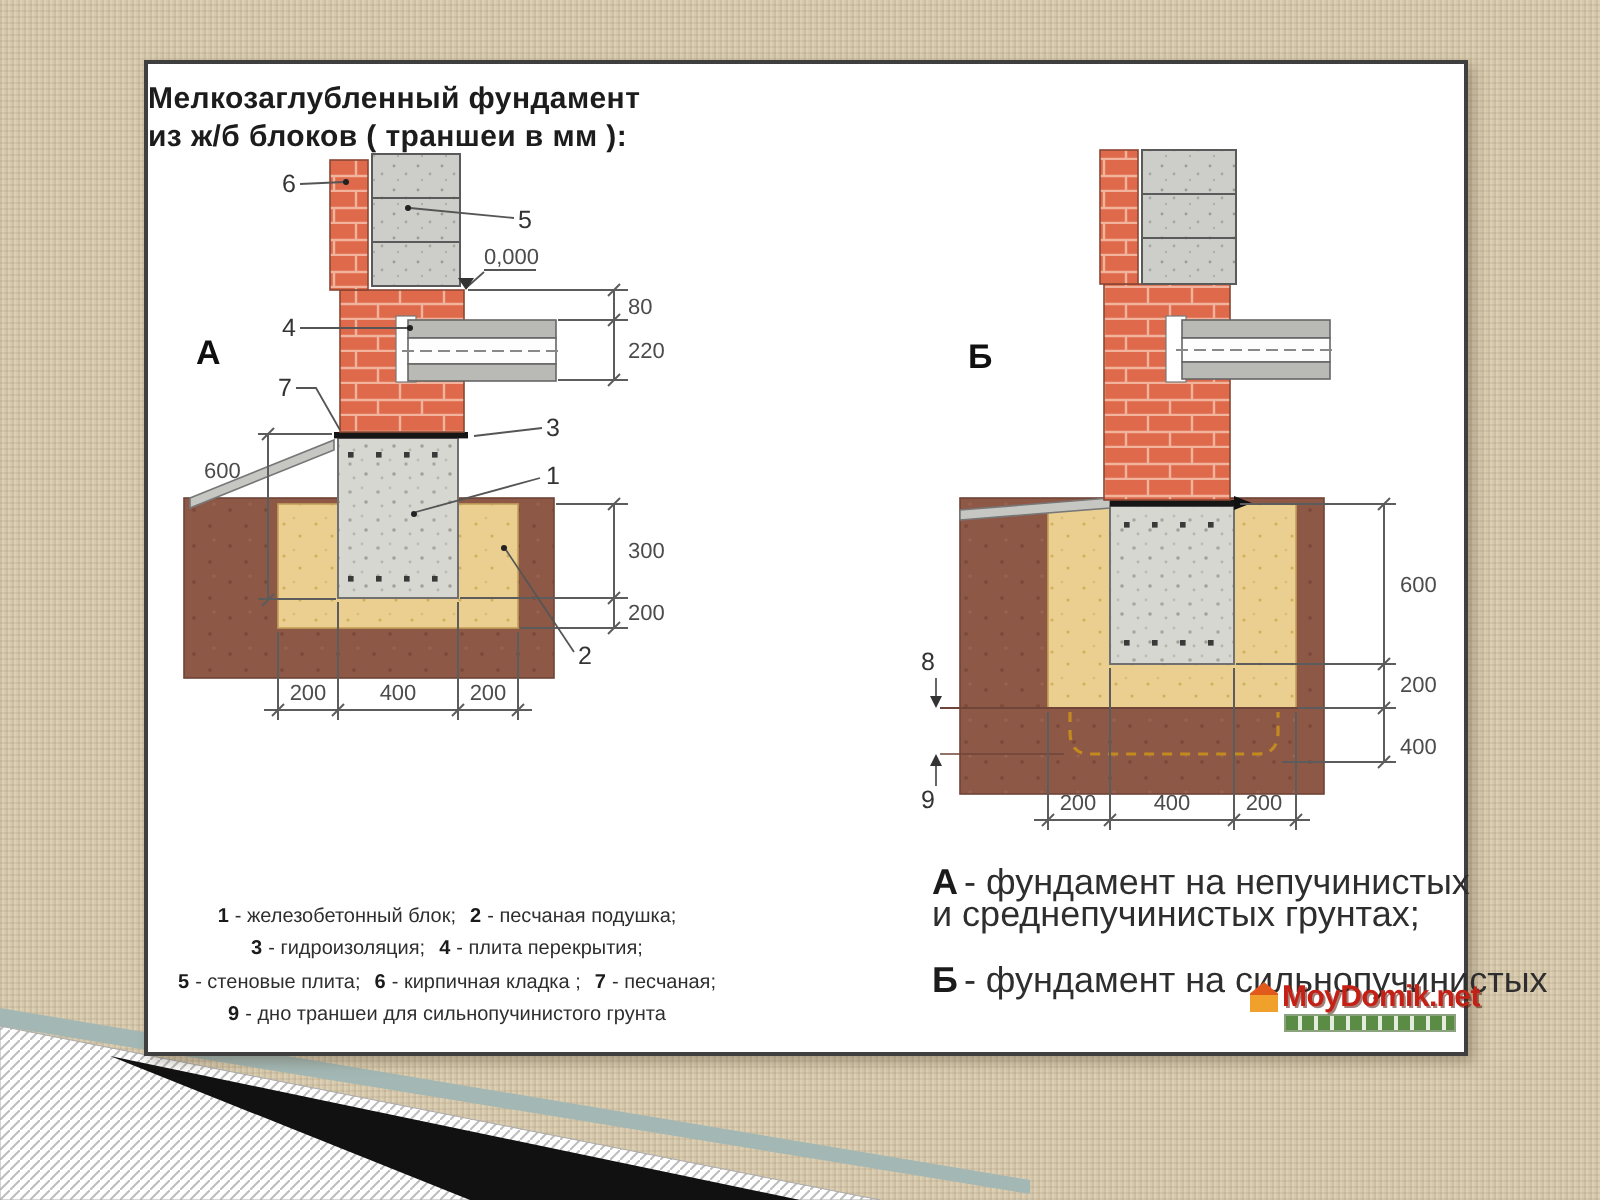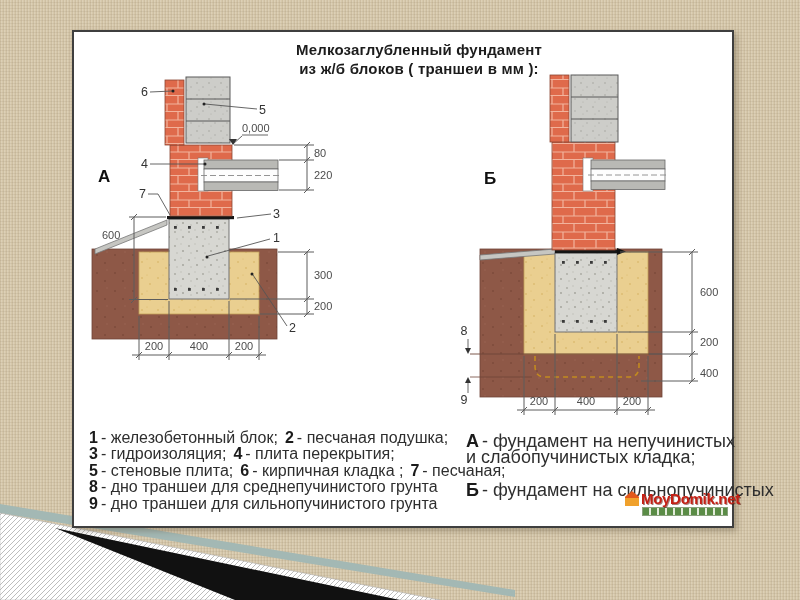"Мелкозаглубленный фундамент" .title { left: 16px -> 0; text-align: center -> none }
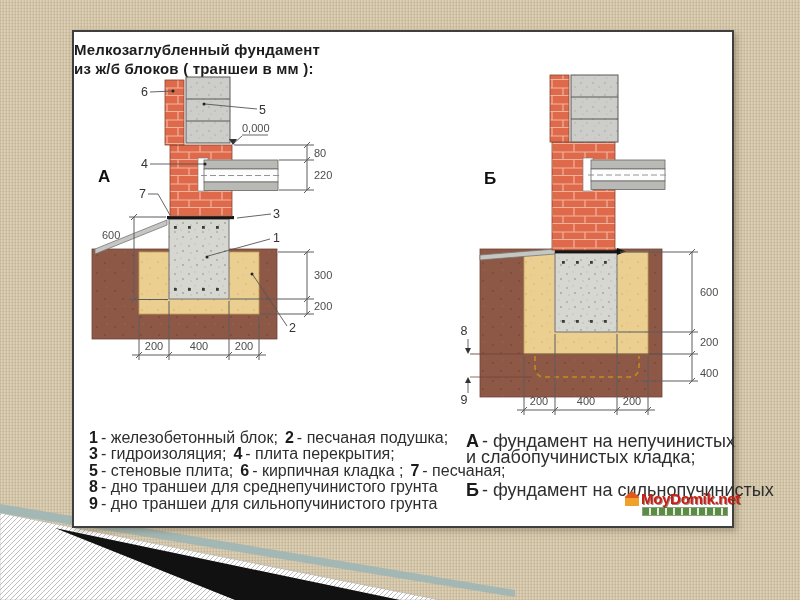"1 - железобетонный блок; 2" .legend-left { font-size: 16px -> 10px; text-align: none -> center; top: 398px -> 419px }
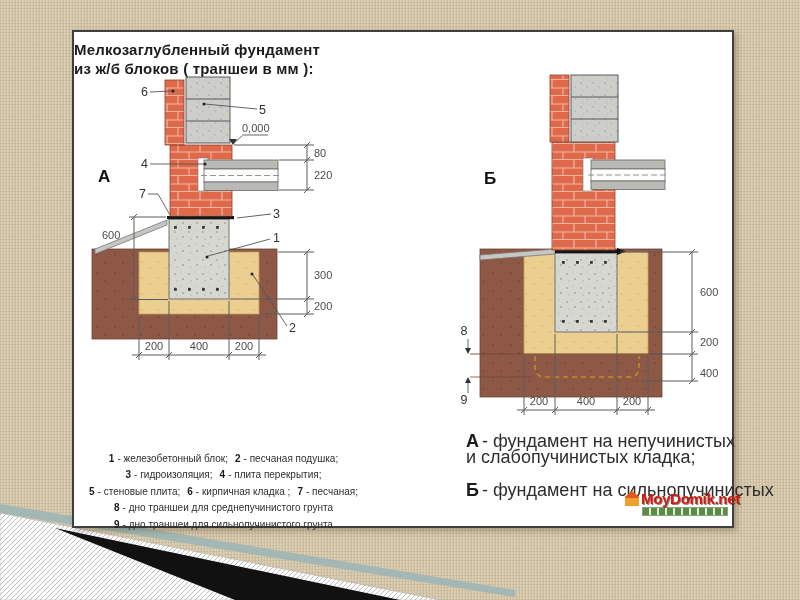"и слабопучинистых кладка;" span { text: слабопучинистых кладка -> среднепучинистых грунтах }
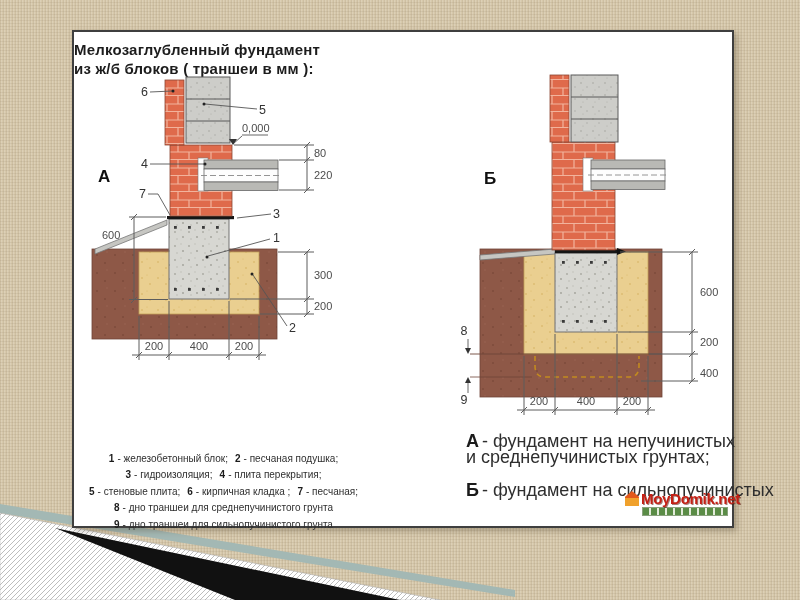"8 - дно траншеи для" div.lg-line { html: <div> <b>8</b><span>- дно траншеи для среднепучинистого грунта</span> </div> -> none }
